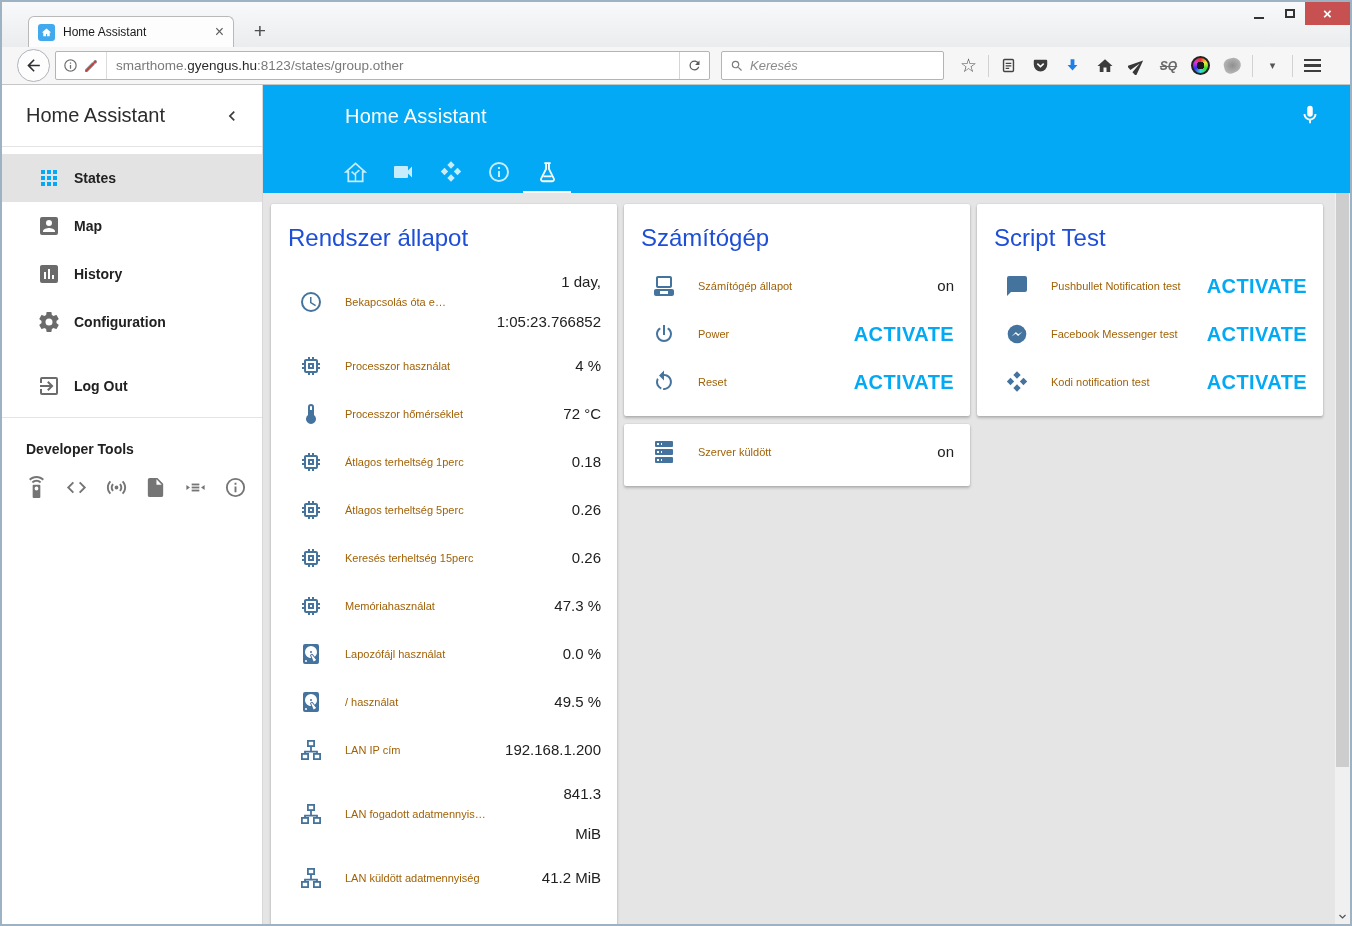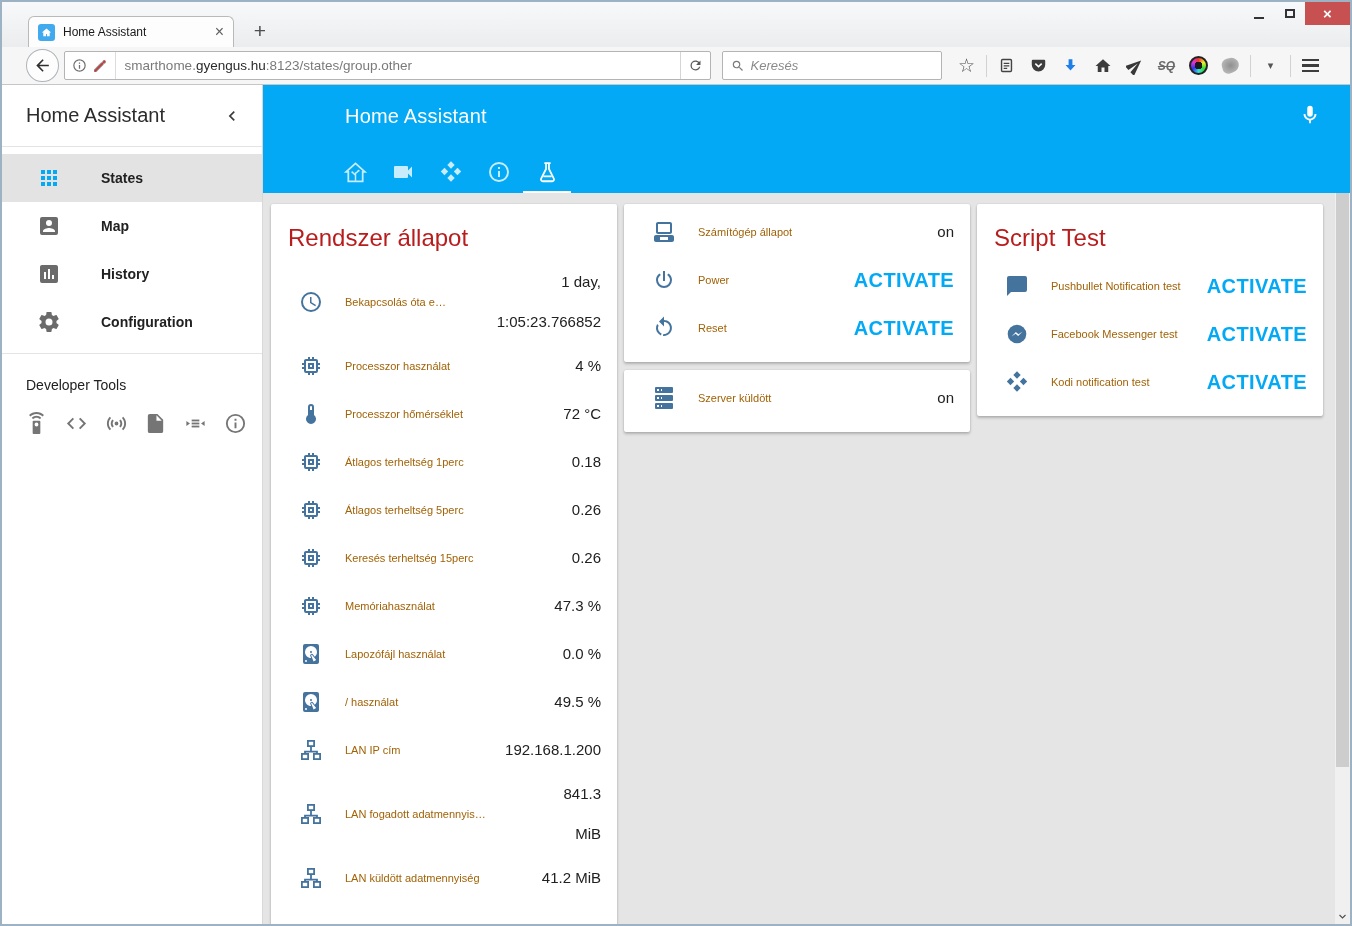"smarthome.gyengus.hu:8123/states/group.o" .navbar { padding: 0 24px -> 0 15px }
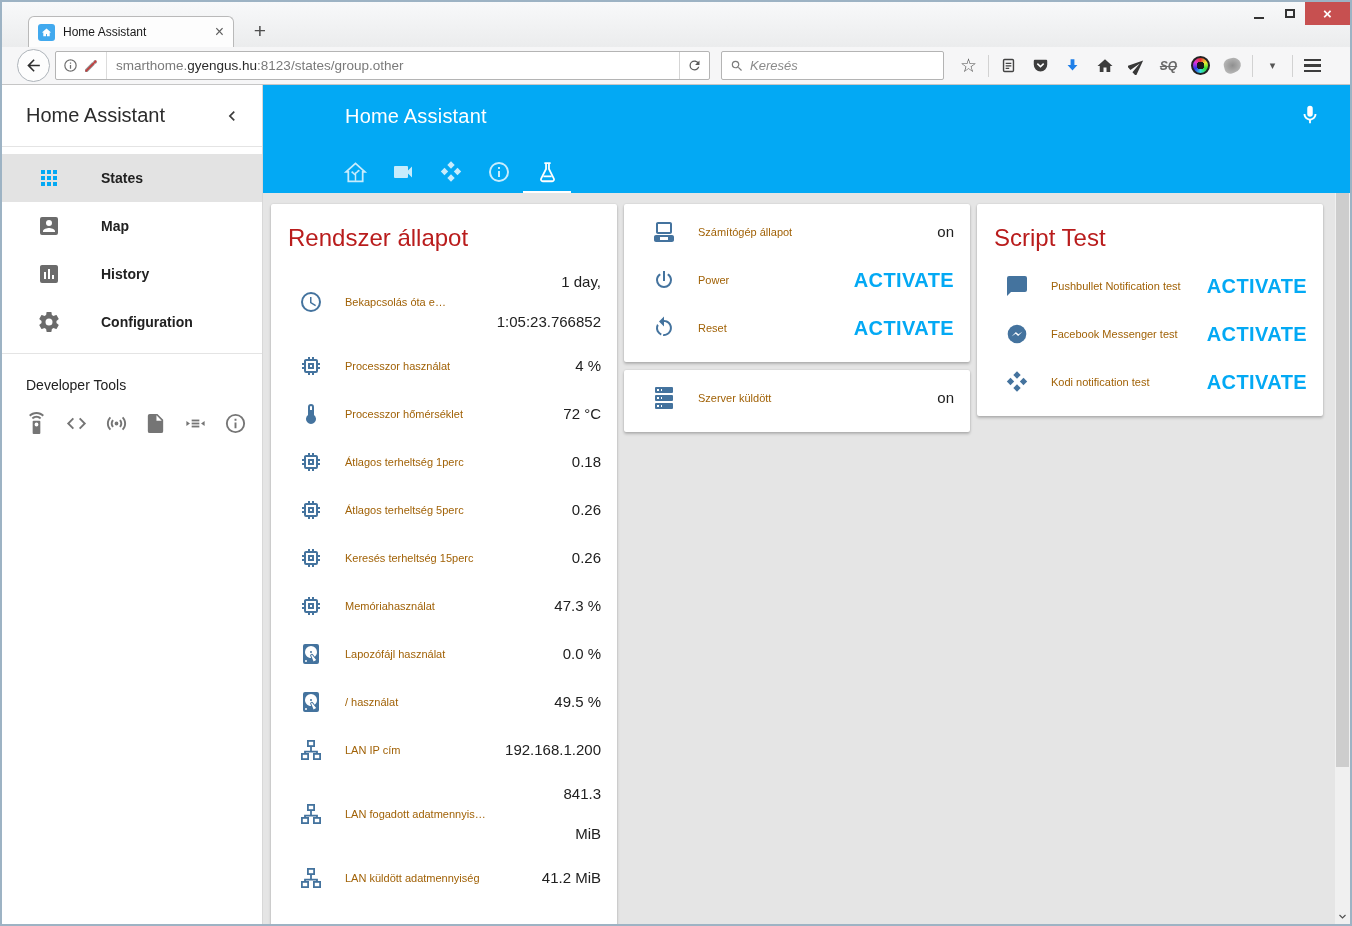"States" .menu-item { gap: 40px -> 13px }
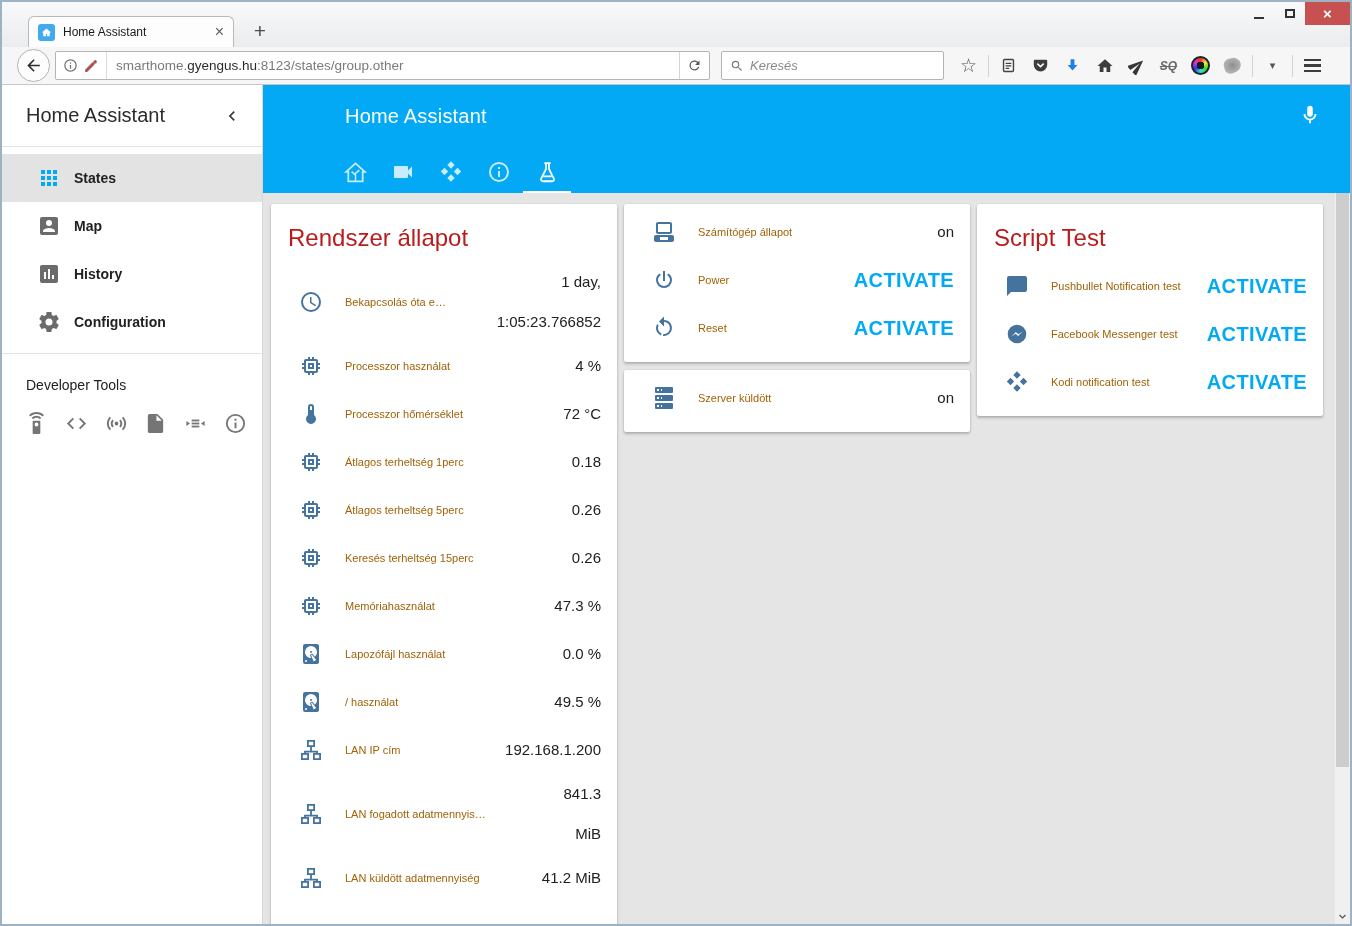"Rendszer állapot" .card-title { color: #b91c1c -> #1d4ed8 }
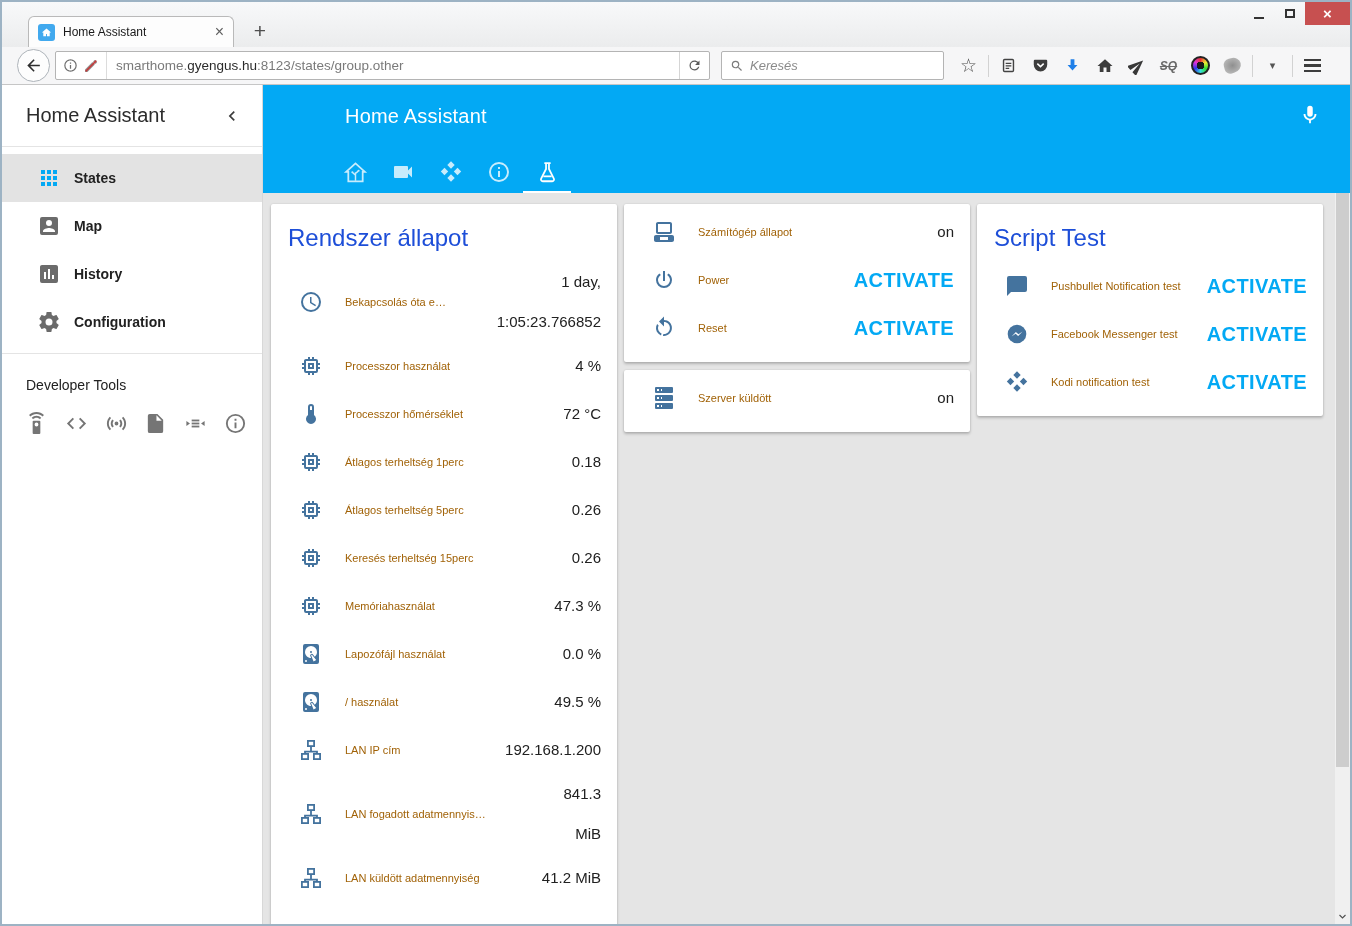"Számítógép" div.card-title { html: none -> <div>Számítógép</div> }
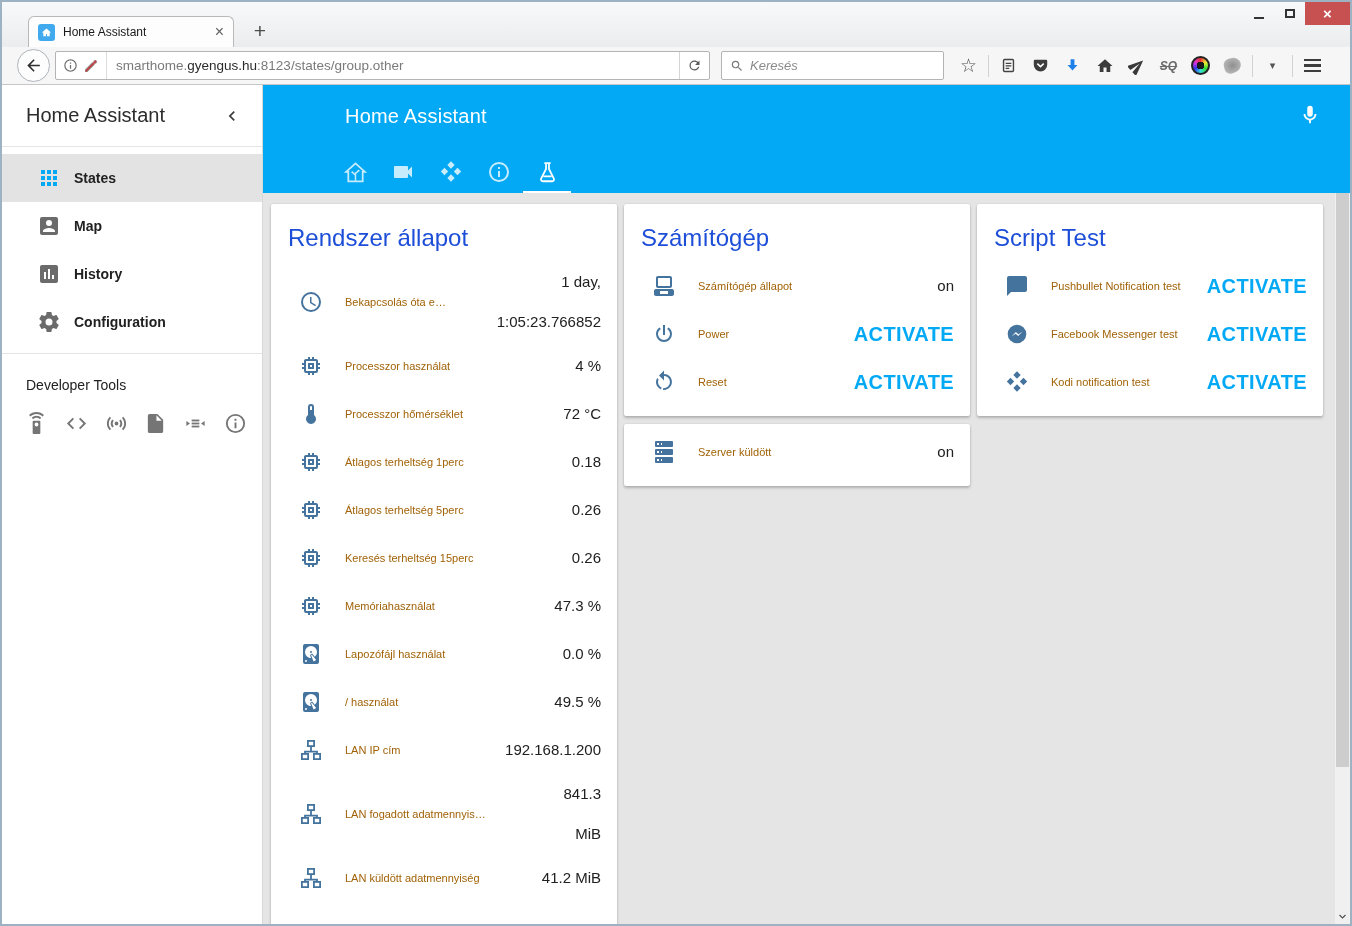"Log Out" div.menu-item { html: none -> <div> <svg> <path></path> </svg> <span>Log Out</span> </div> }
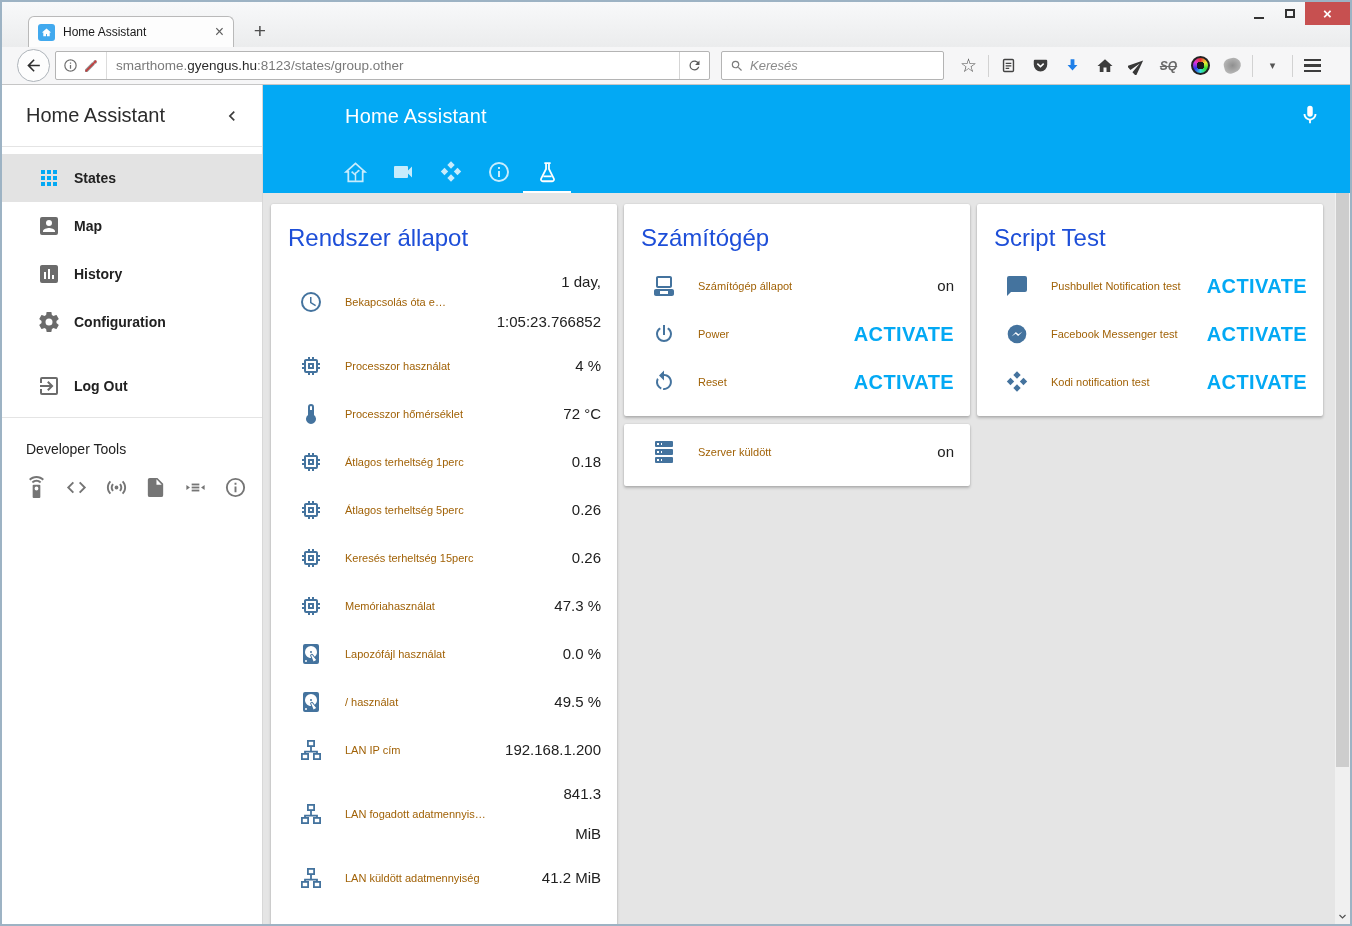"Developer Tools" .devtools-label { font-weight: normal -> bold }
